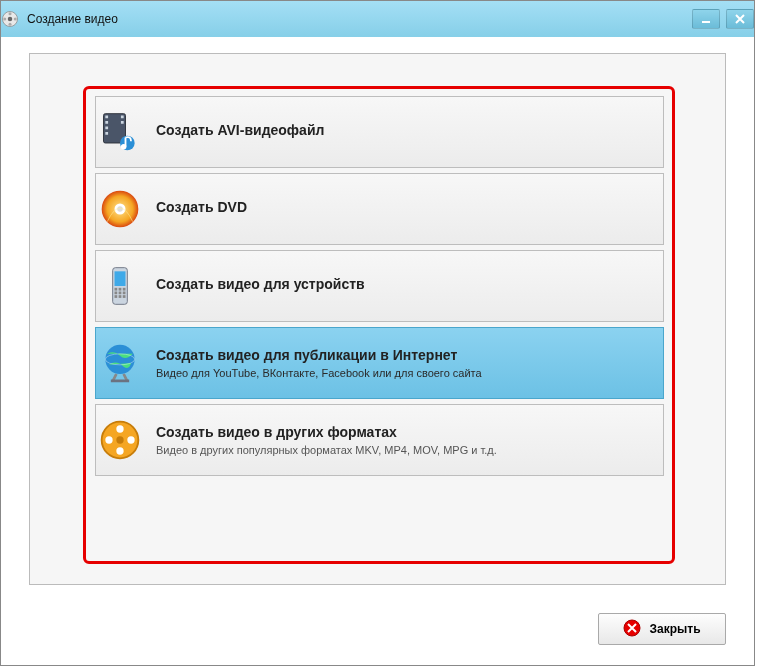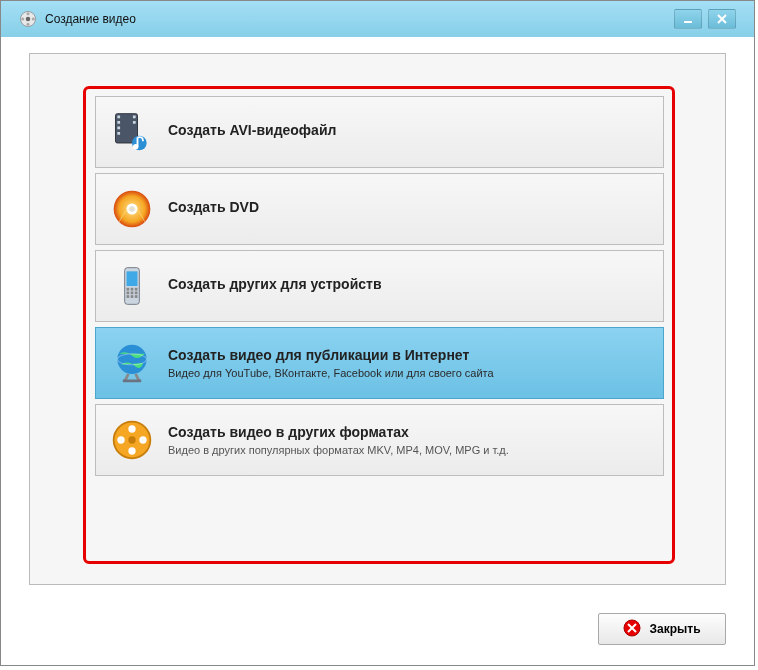"Создание видео" .titlebar { padding: 0 18px -> 0 0 }
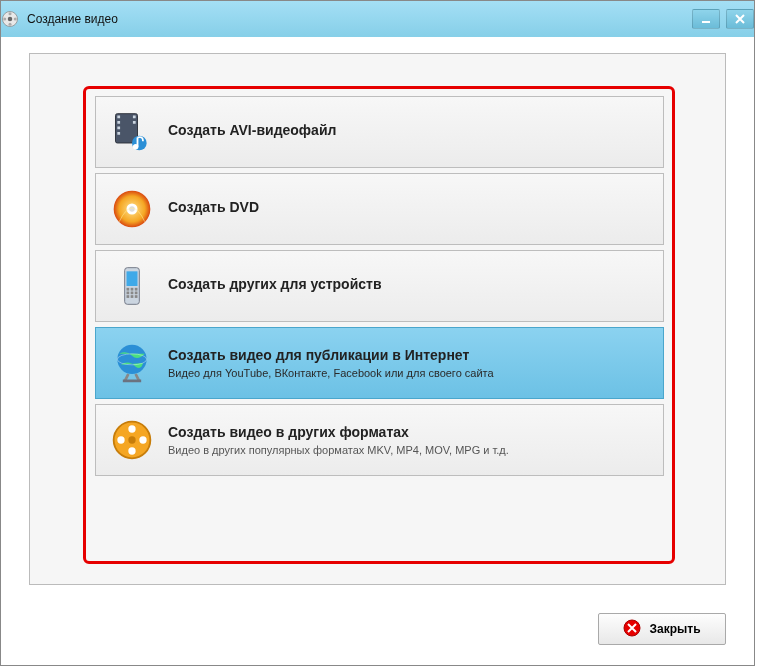"Создать AVI-видеофайл" .option { padding: 0 14px -> 0 2px }
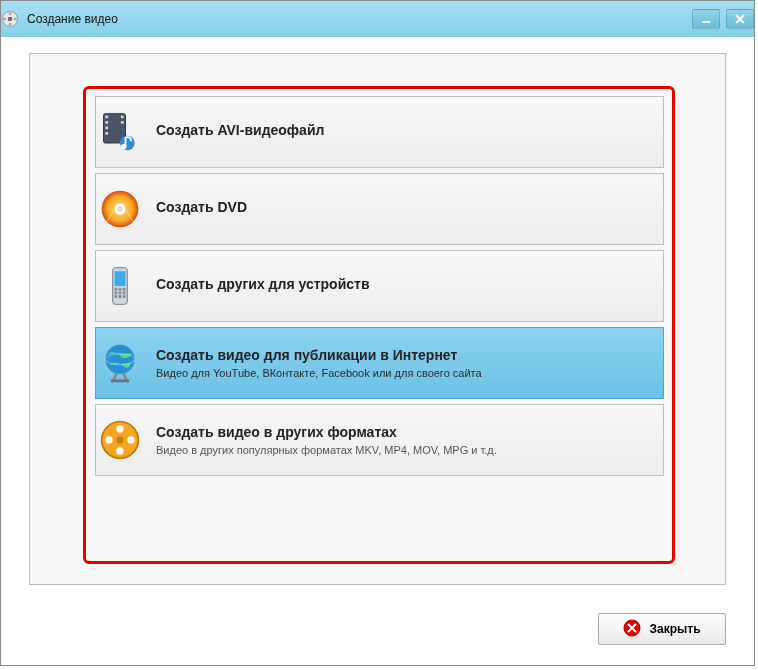"Создать других для устройств" div.title { text: других -> видео }
